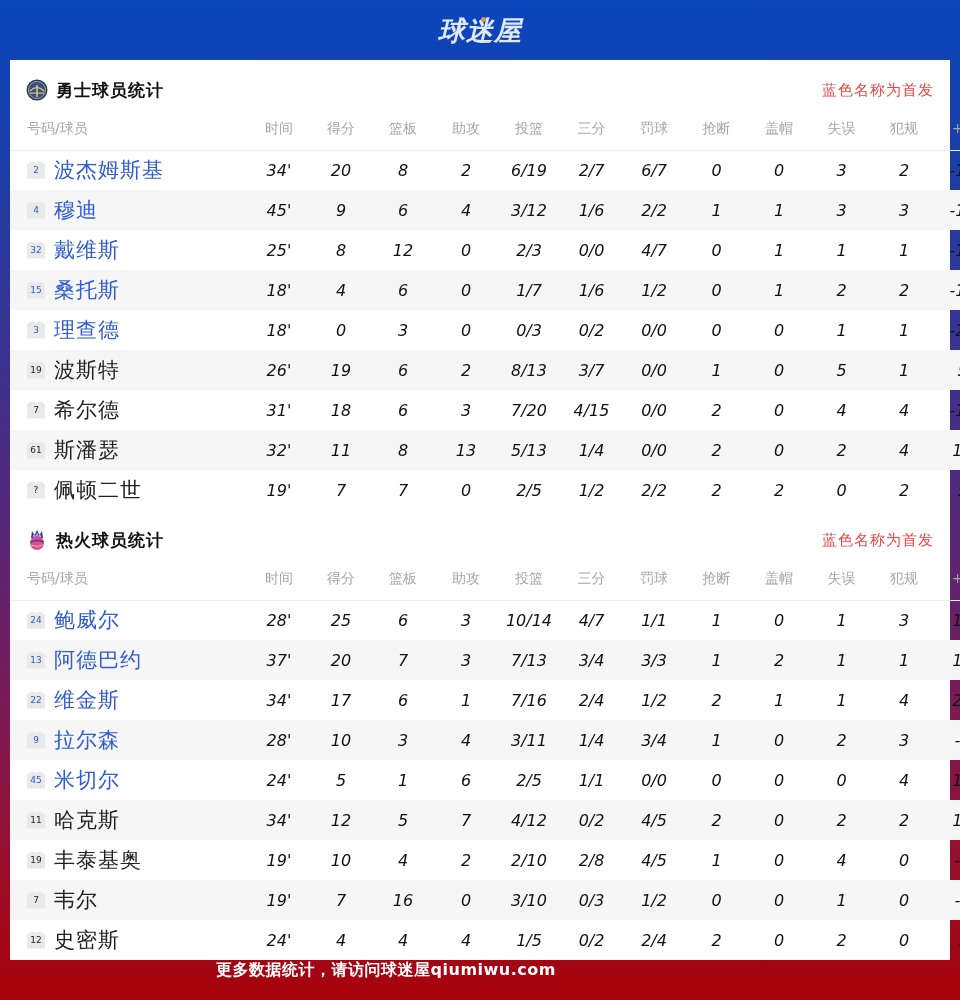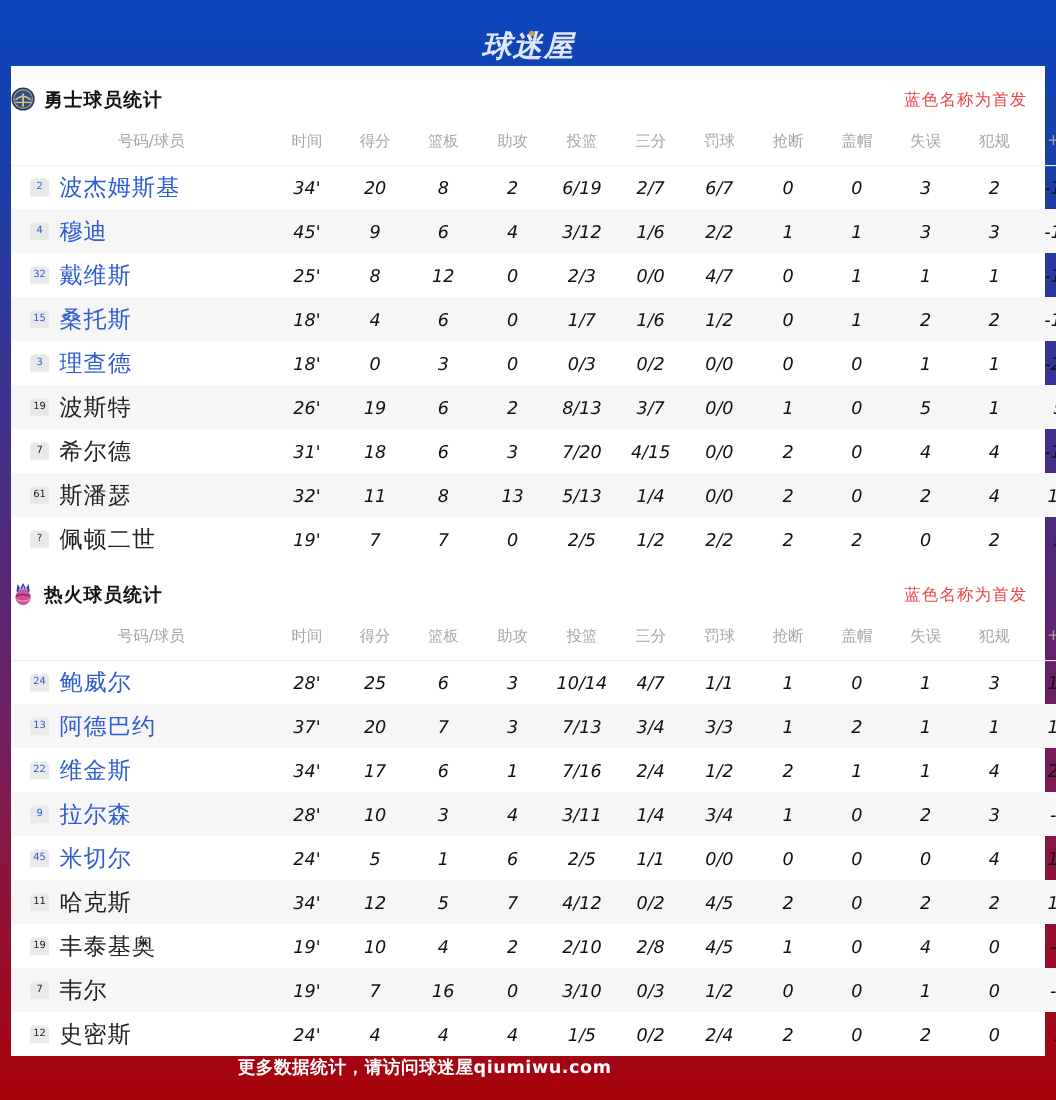"球迷屋" .brand { align-items: flex-end -> flex-start; top: 0 -> 13px }
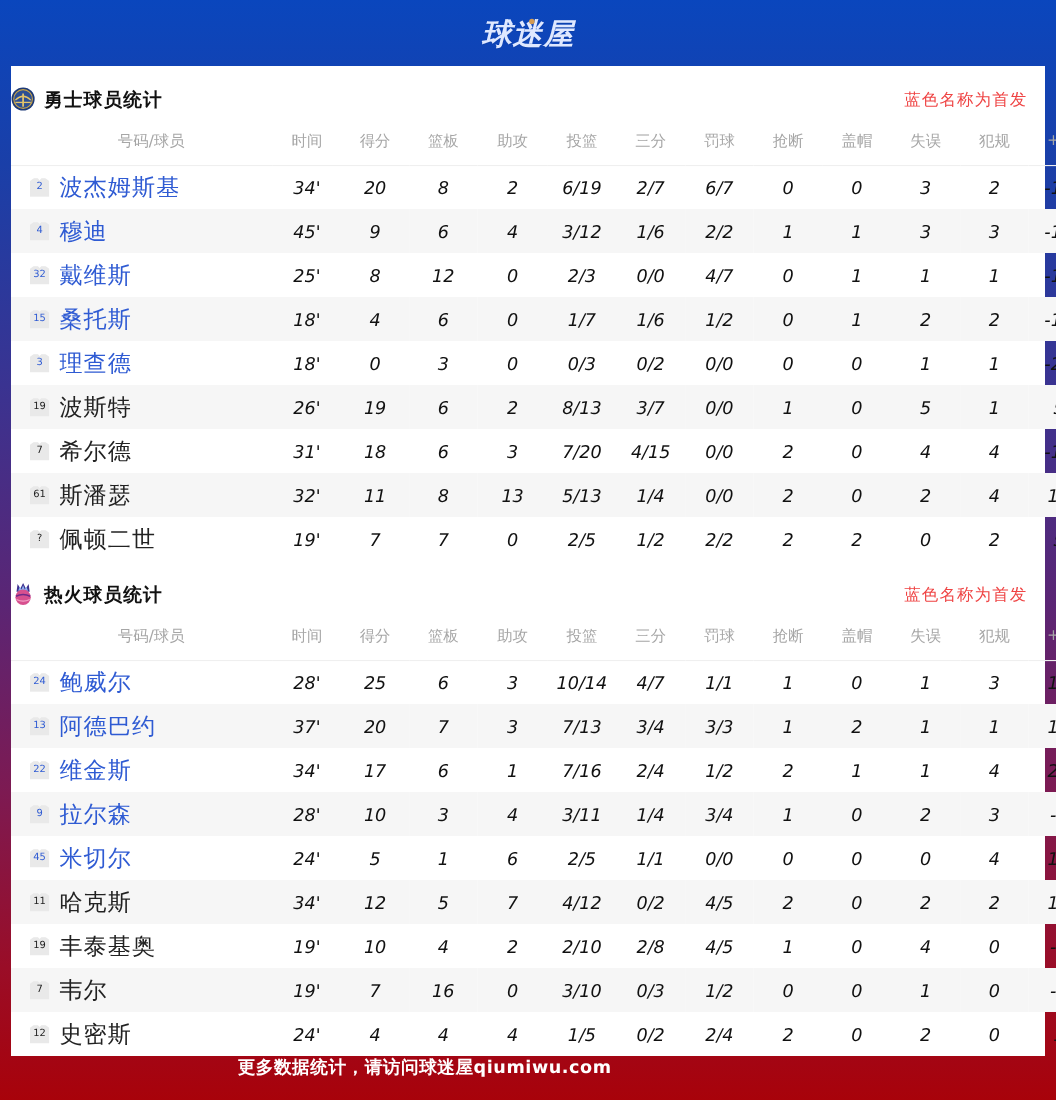"勇士球员统计" .section-head { padding: 0 16px 0 0 -> 0 16px 0 16px }
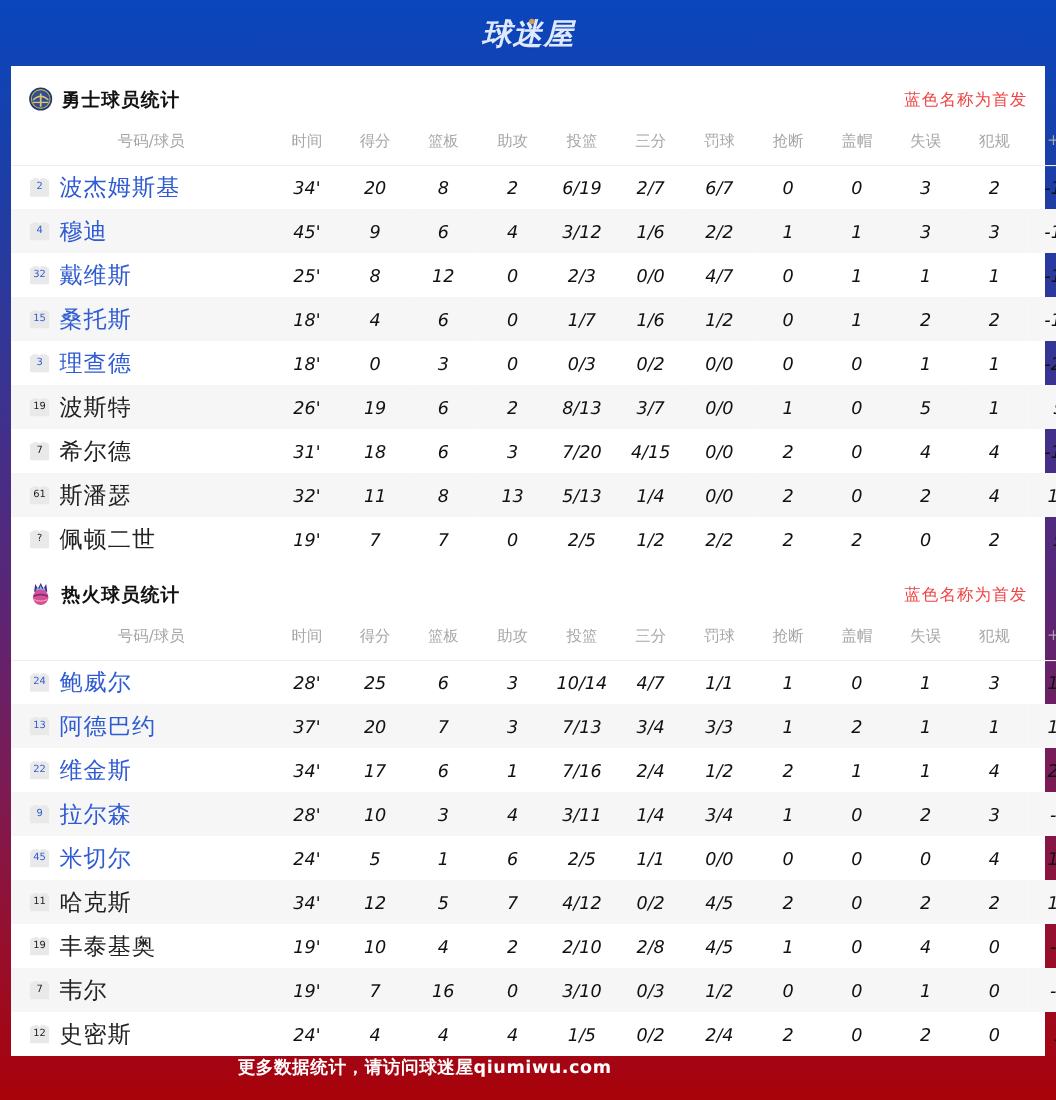"号码/球员" thead th.player-col { text-align: center -> left }
